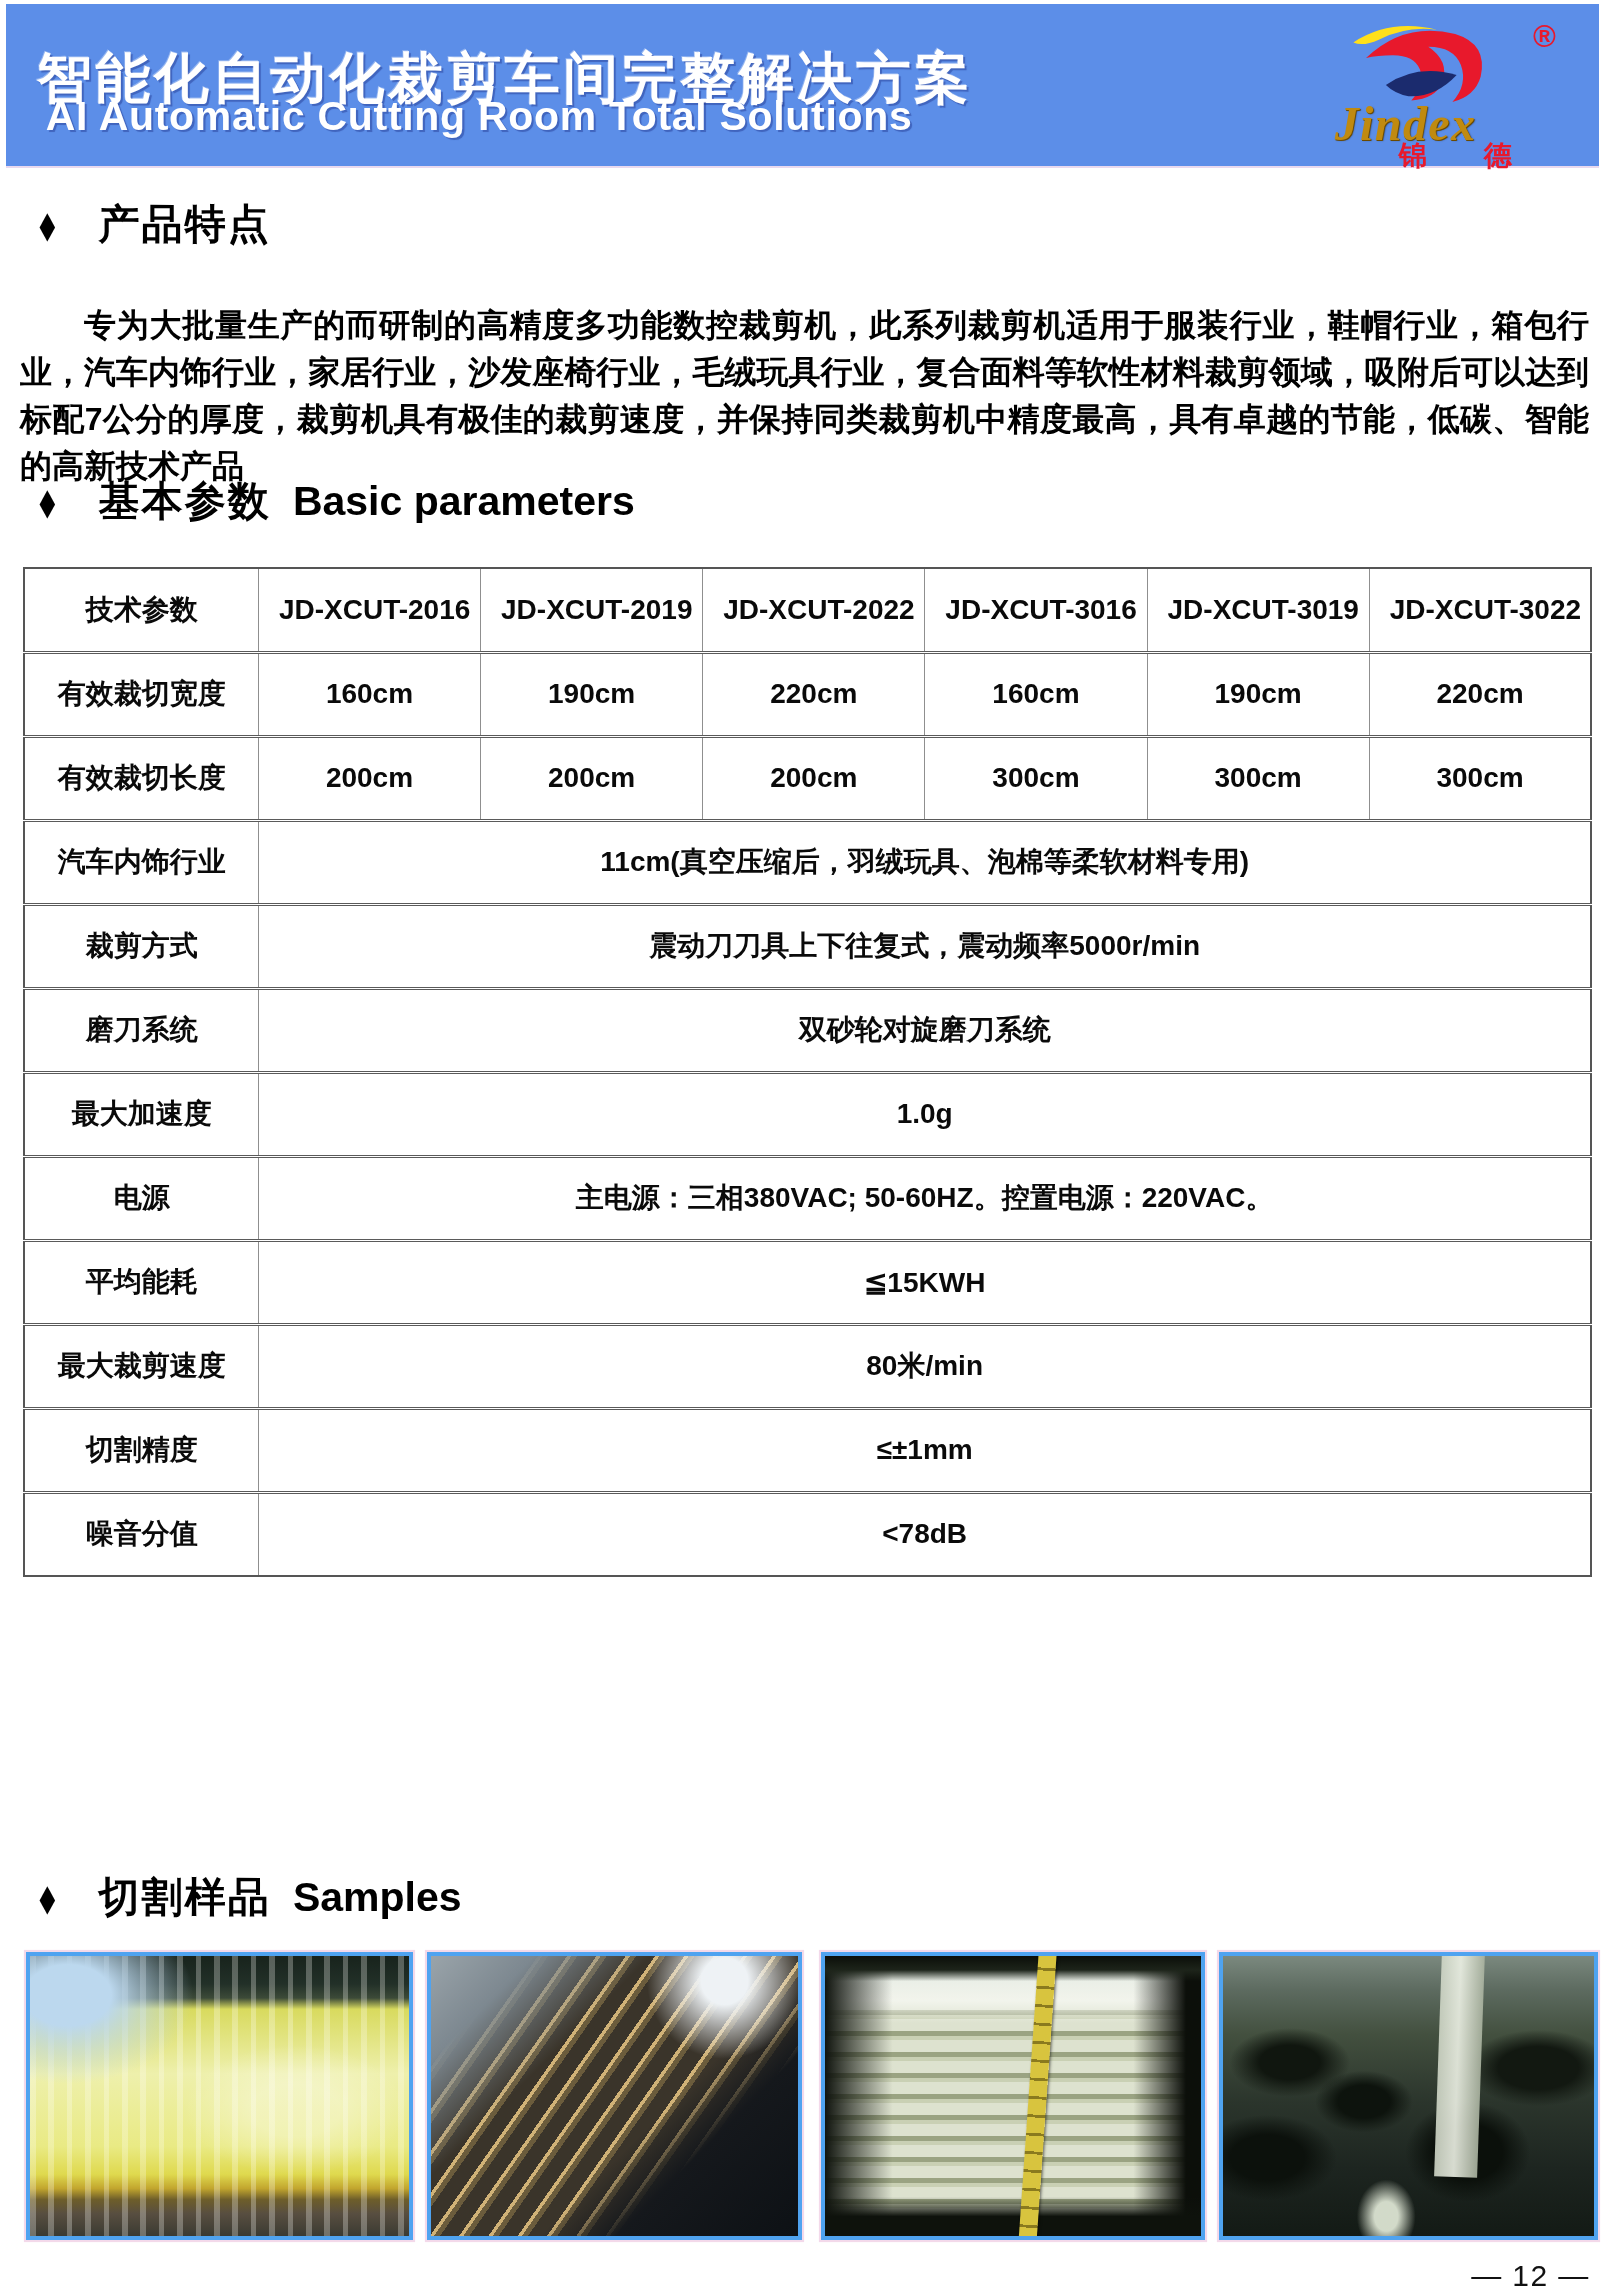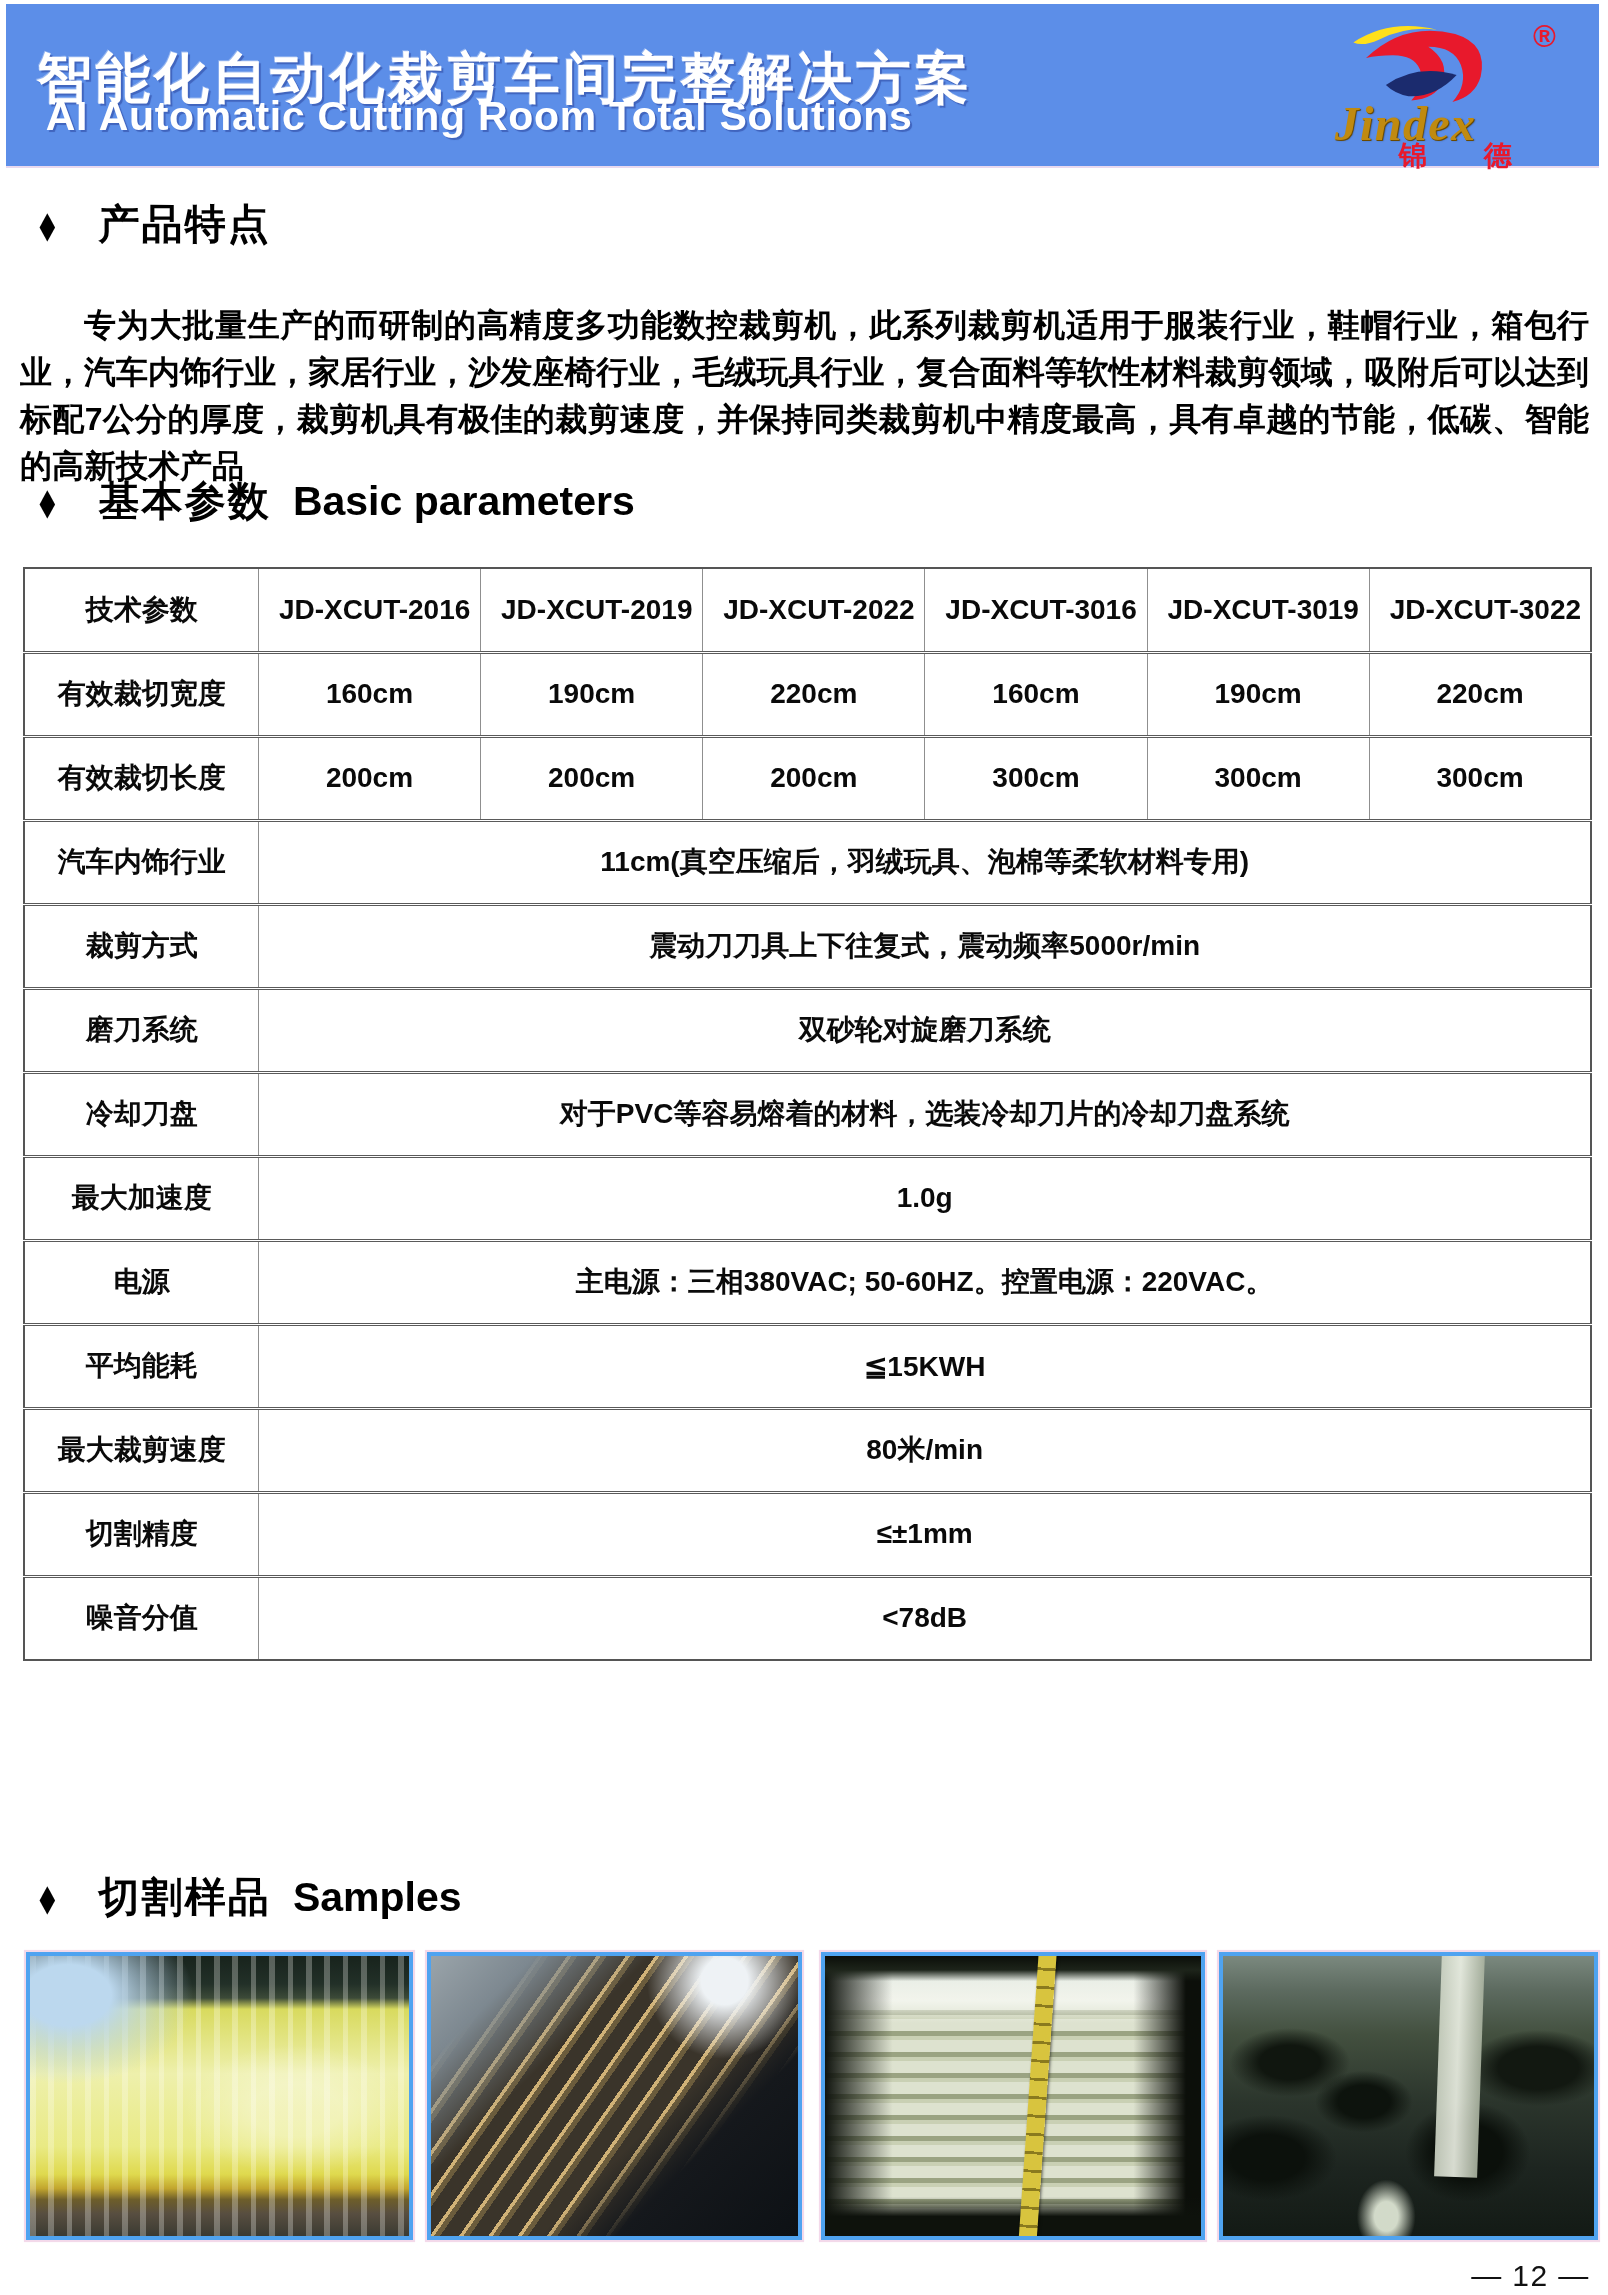"冷却刀盘" tr { html: <tr> <td>冷却刀盘</td> <td>对于PVC等容易熔着的材料，选装冷却刀片的冷却刀盘系统</td> </tr> -> none }
